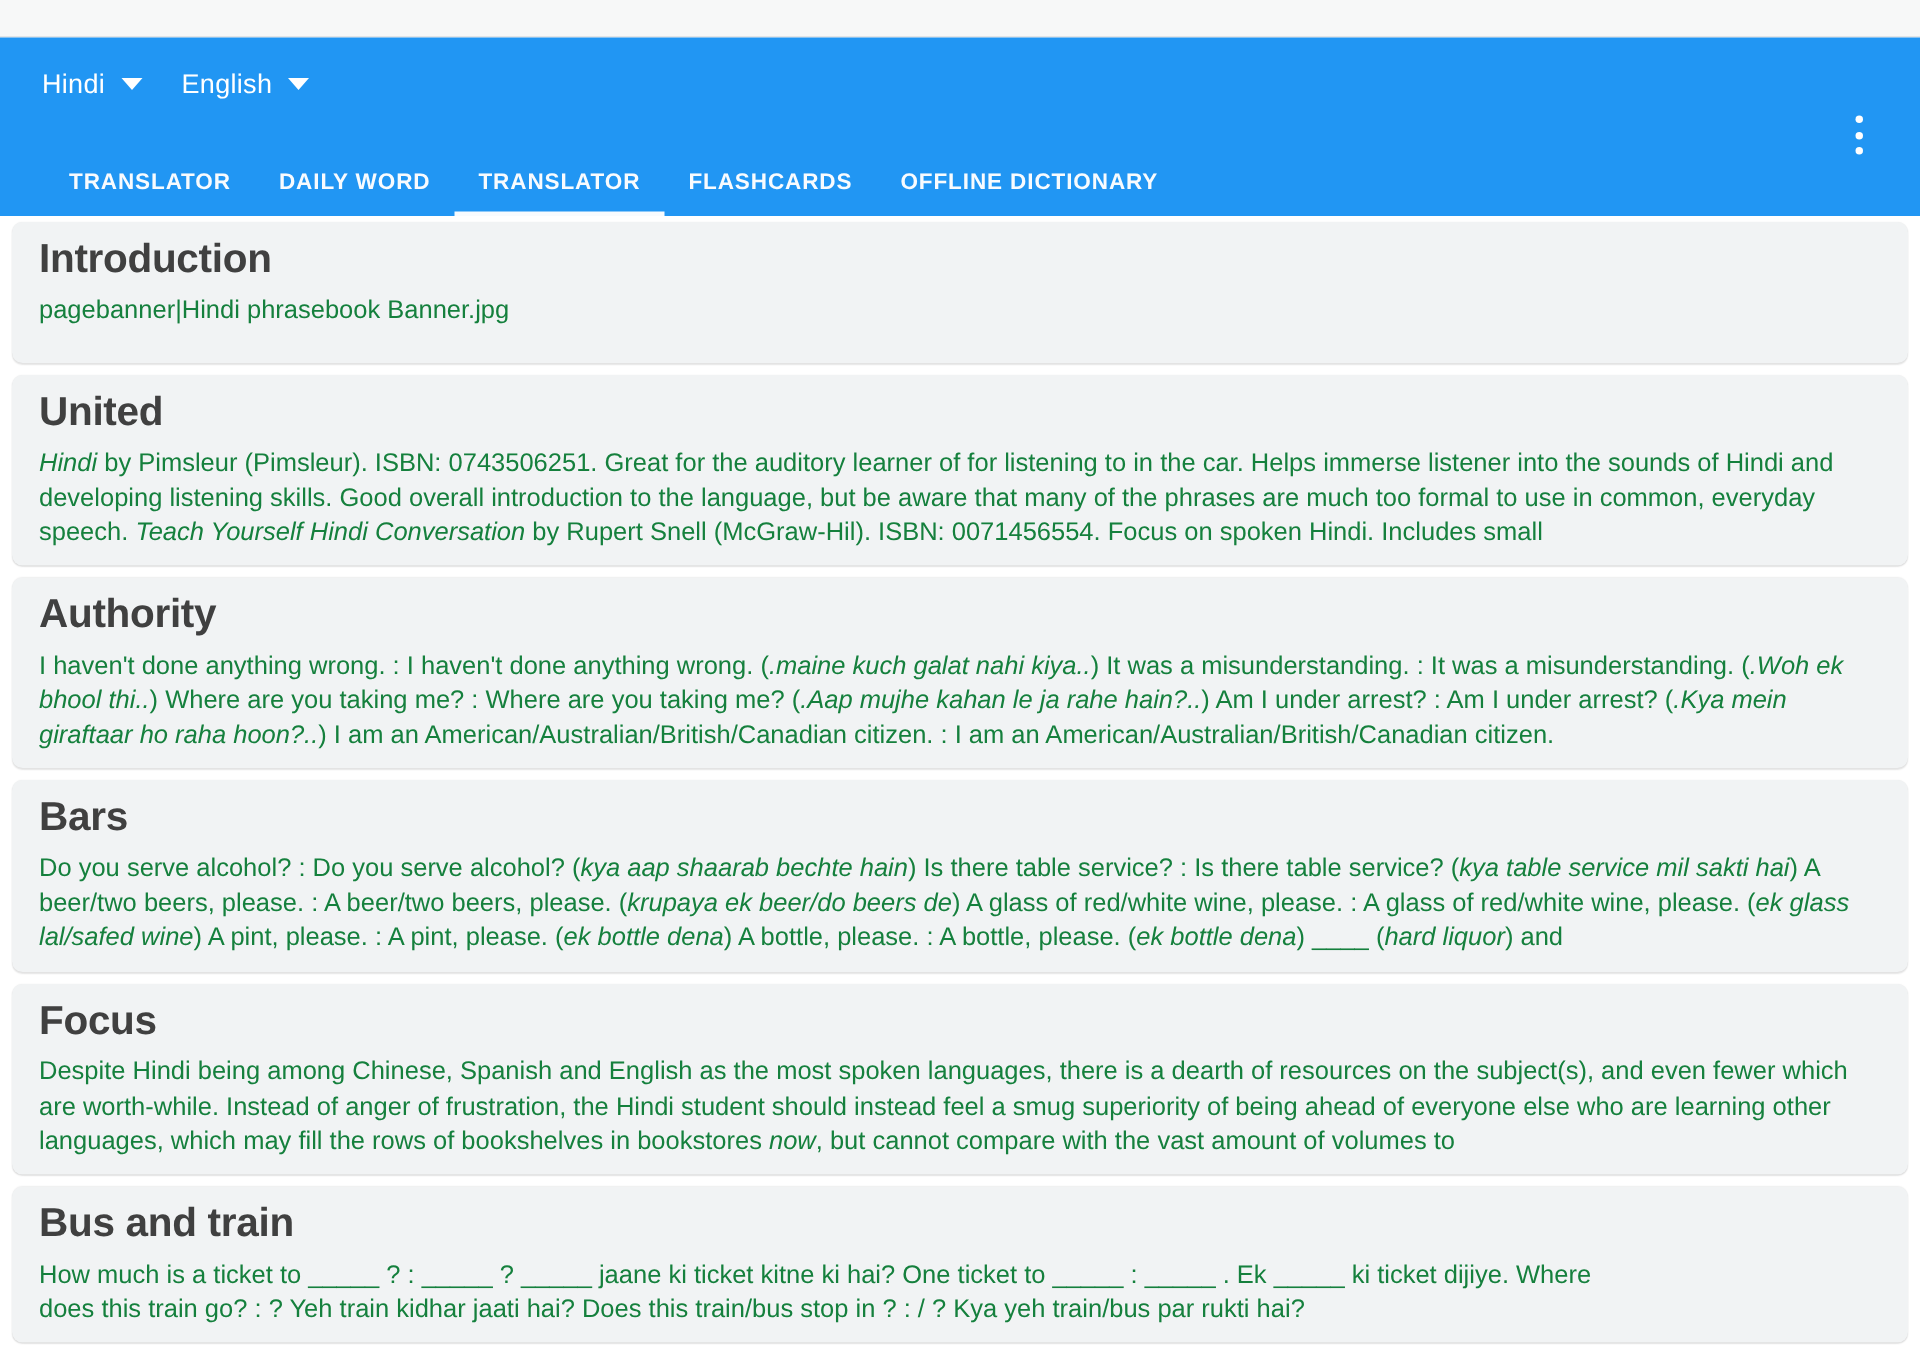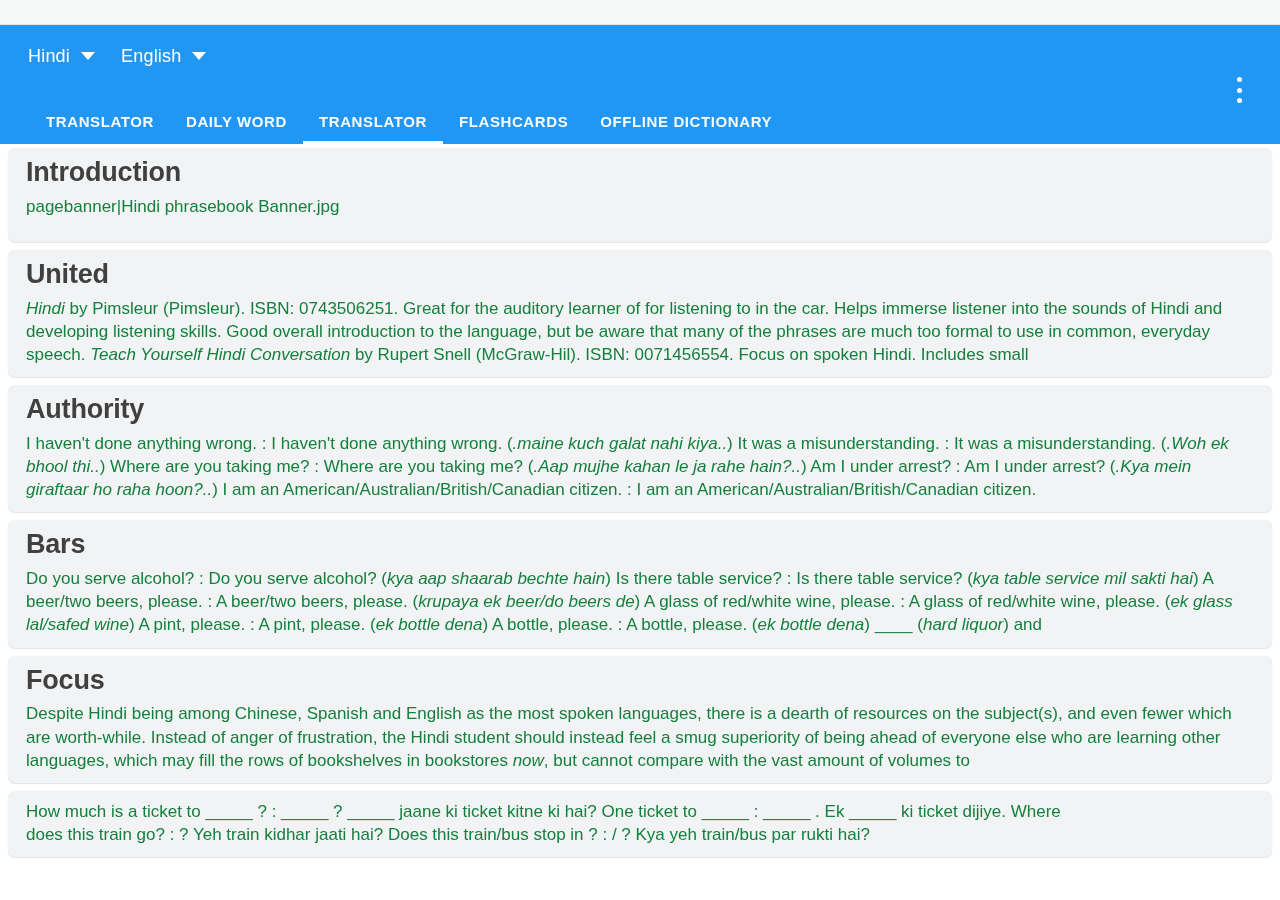"Bus and train" div.card-title { html: none -> <div>Bus and train</div> }
